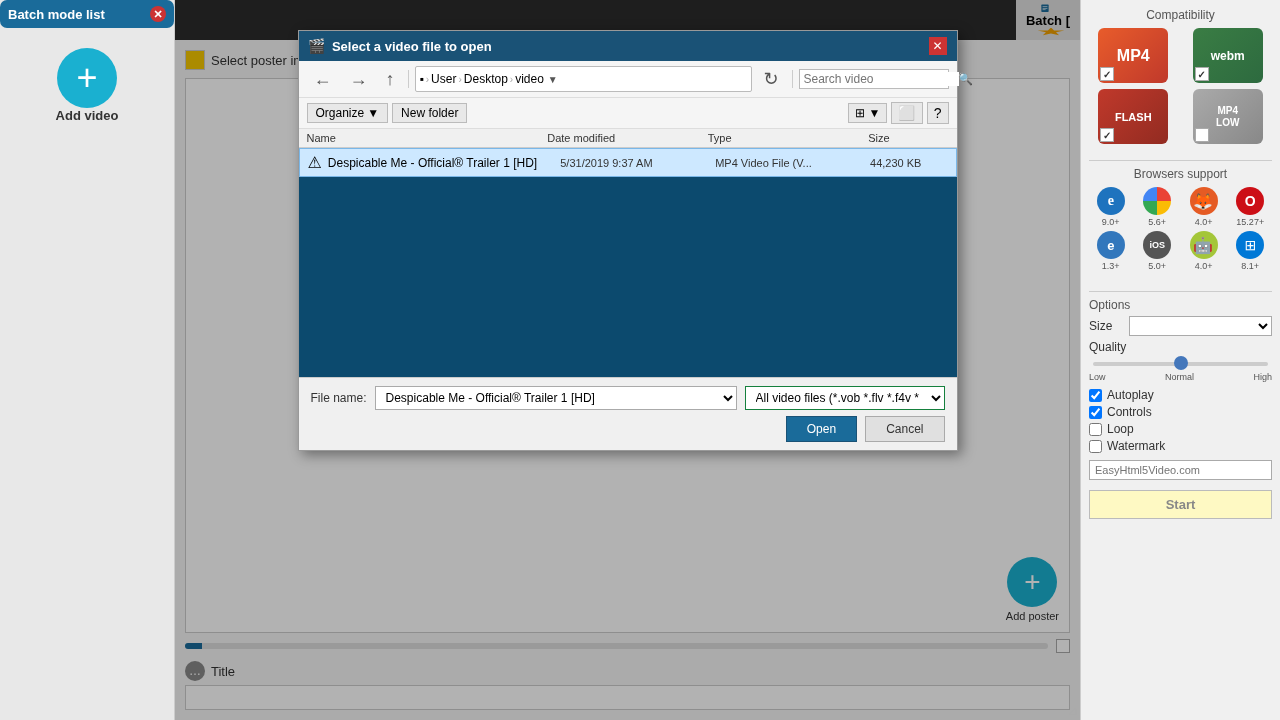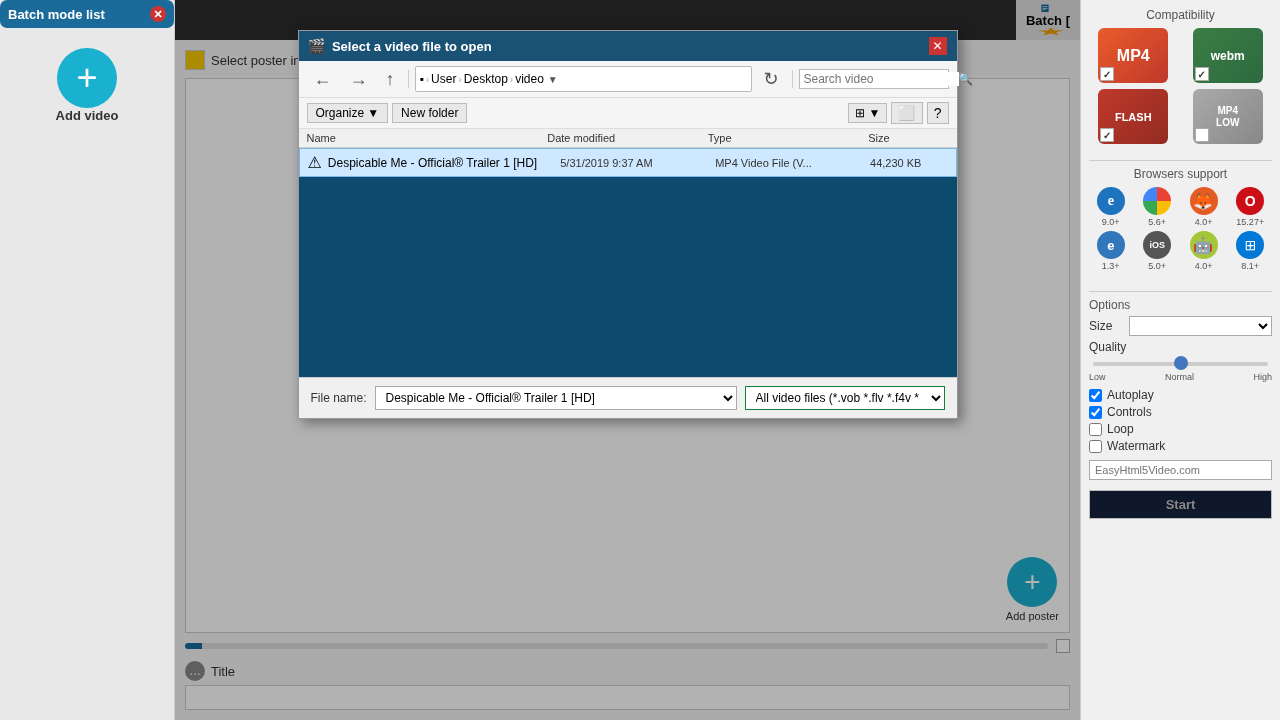"Open" div.btn-row { html: none -> <div> <button>Open</button> <button>Cancel</button> </div> }
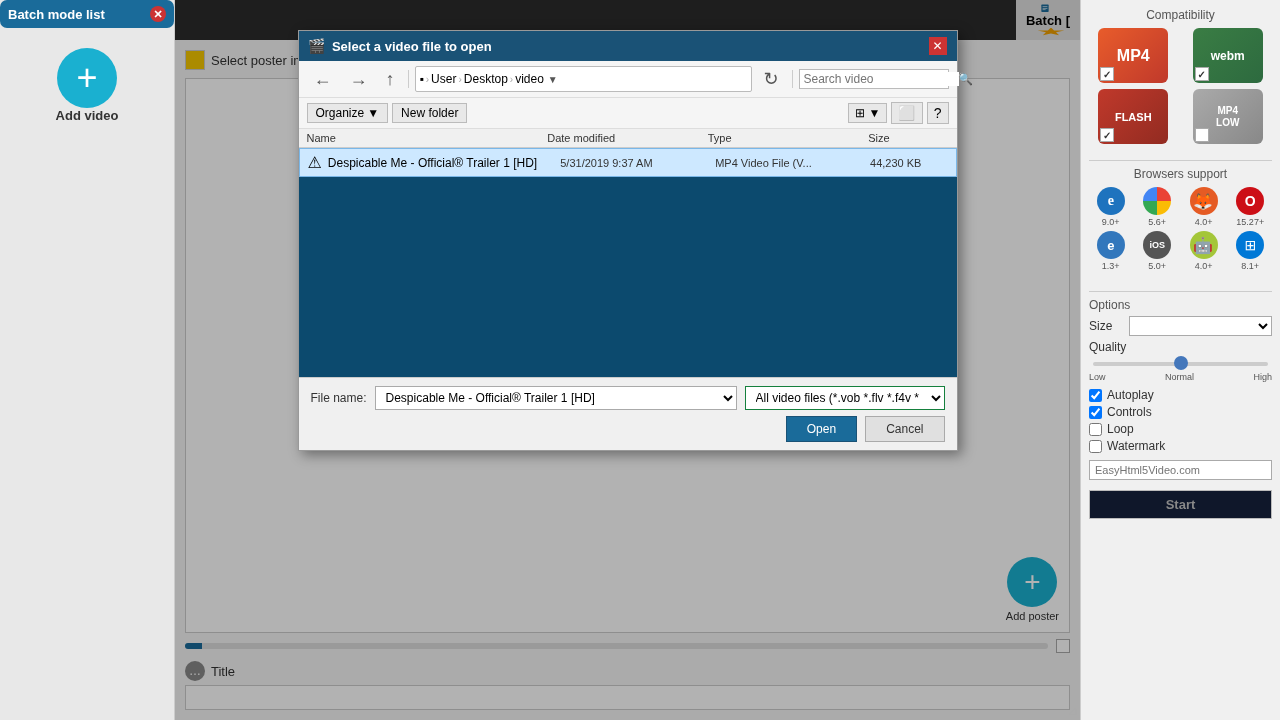"Start" .start-btn { background: #0f172a -> #fef9c3 }
